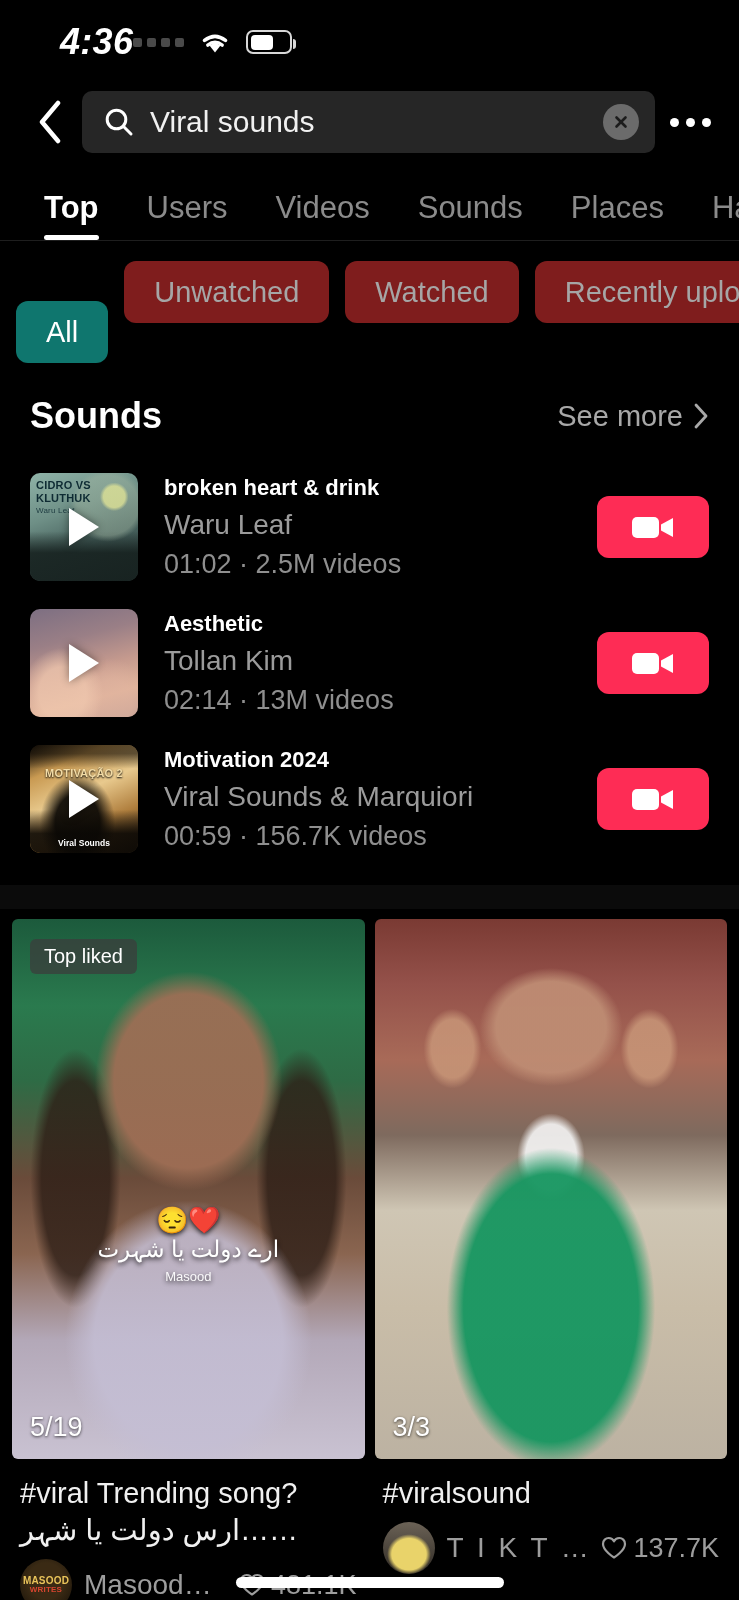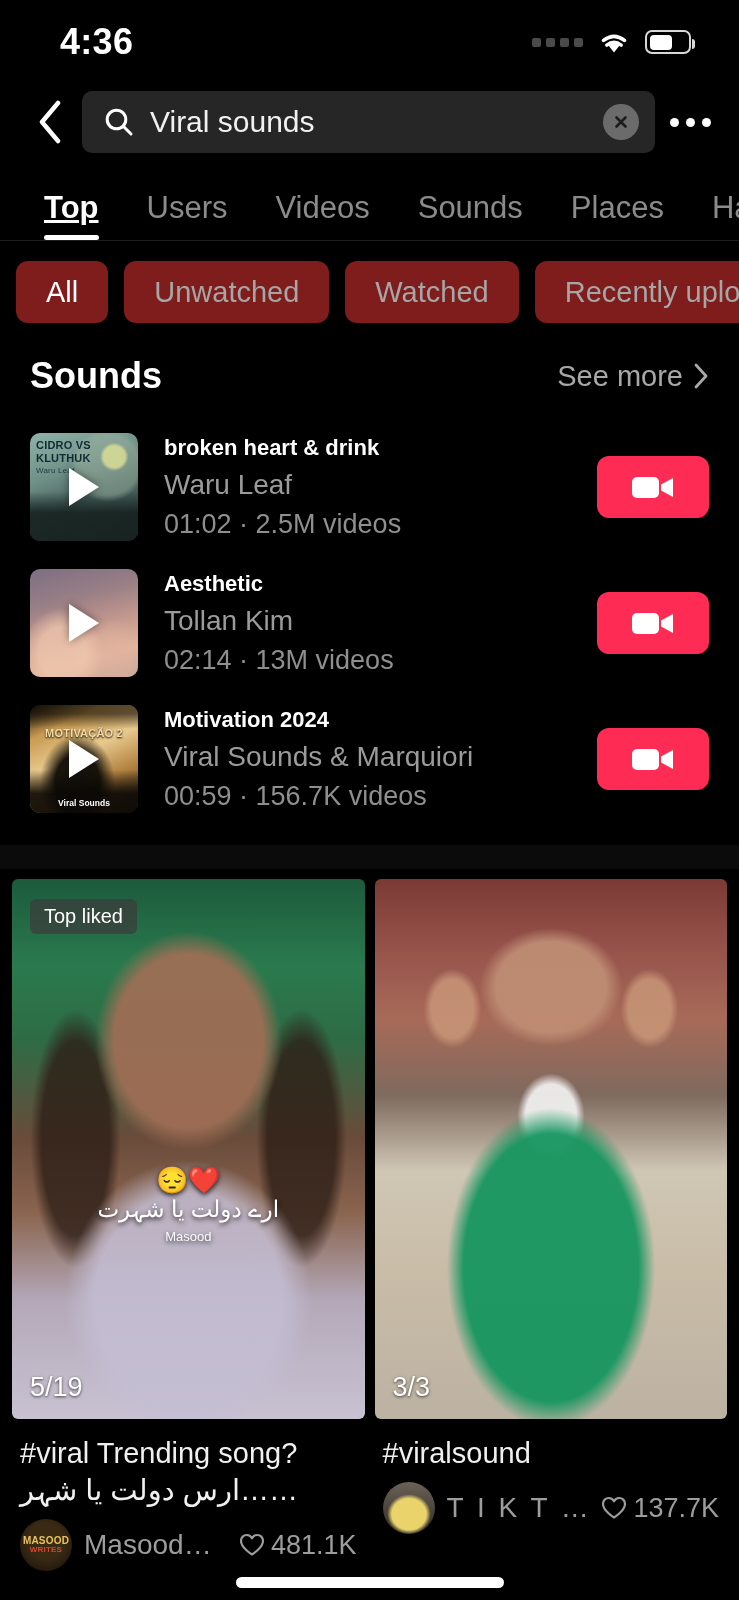"4:36" .statusbar { font-style: none -> italic; justify-content: space-between -> flex-start }
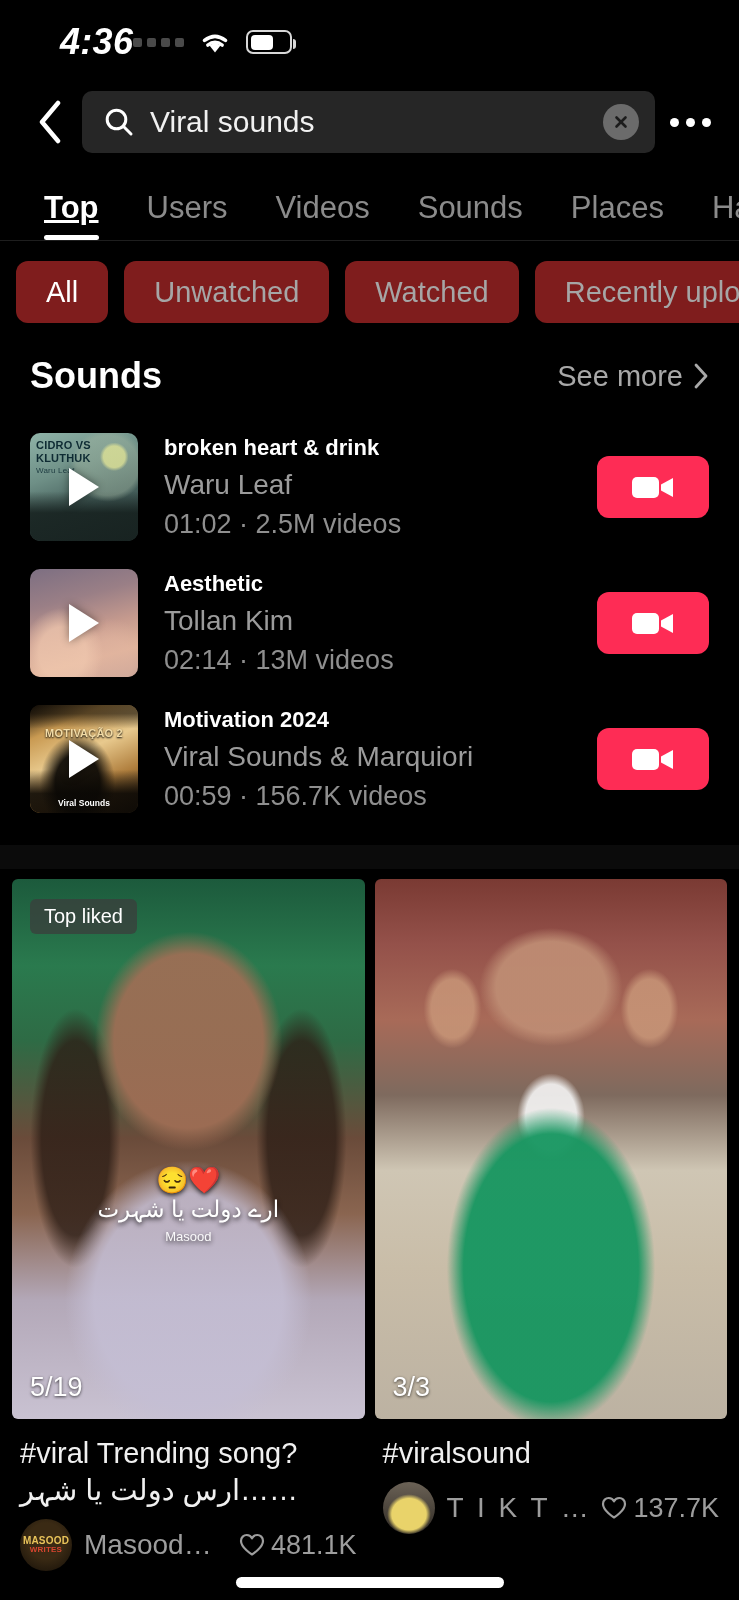"Top" .tab.active { text-decoration: underline -> none }
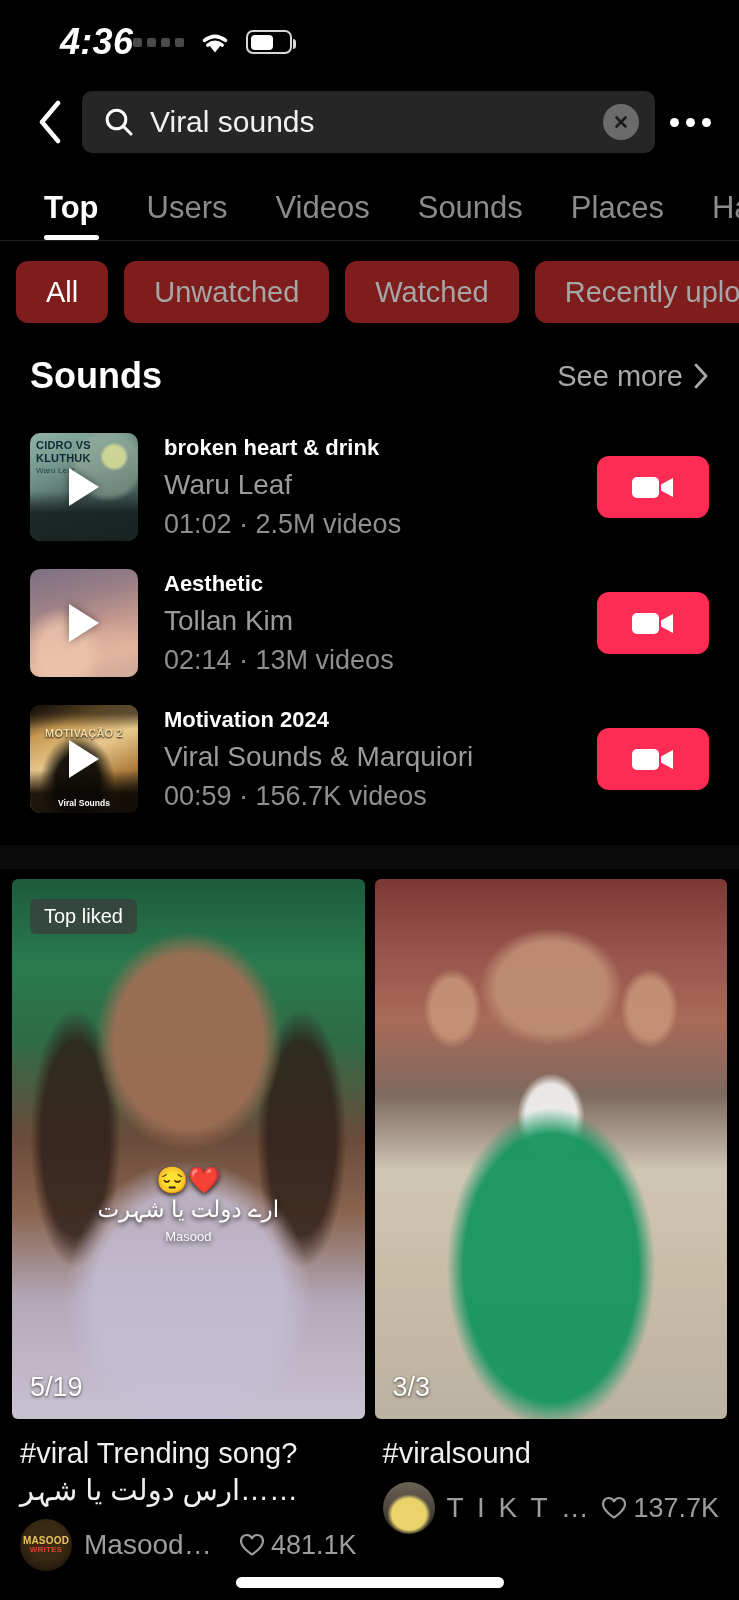"All" .chip.active { background: #7f1d1d -> #0f766e; margin-top: none -> 40px }
